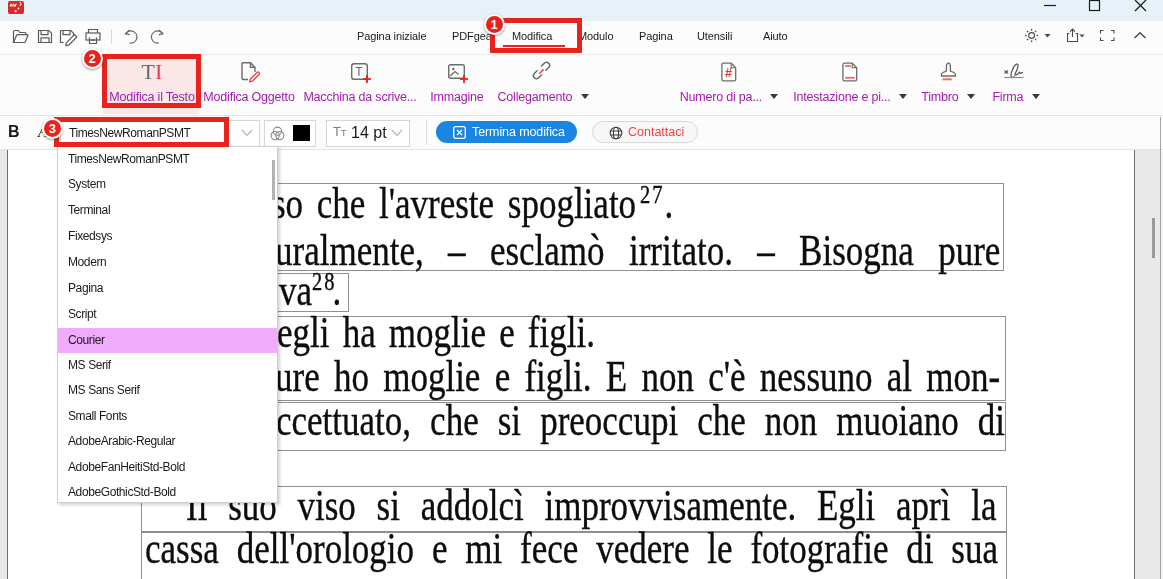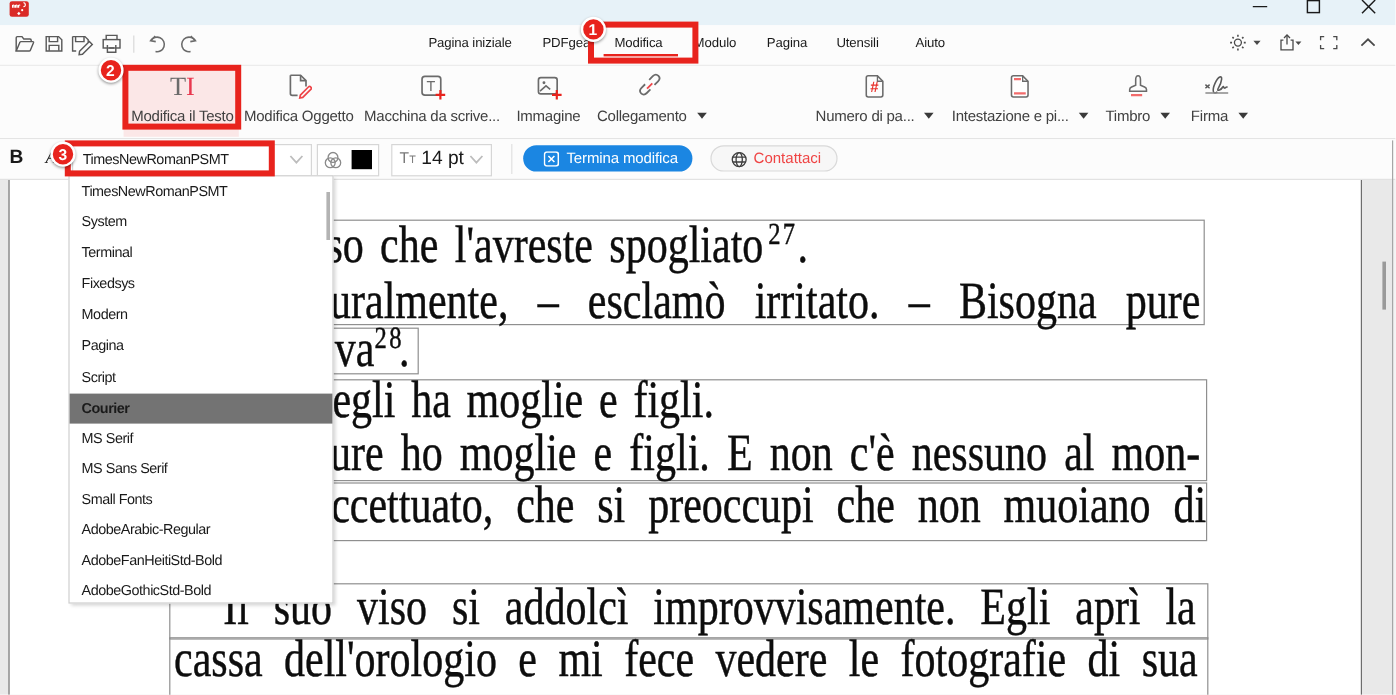"Modifica il Testo" .tlabel { color: #404040 -> #a21caf }
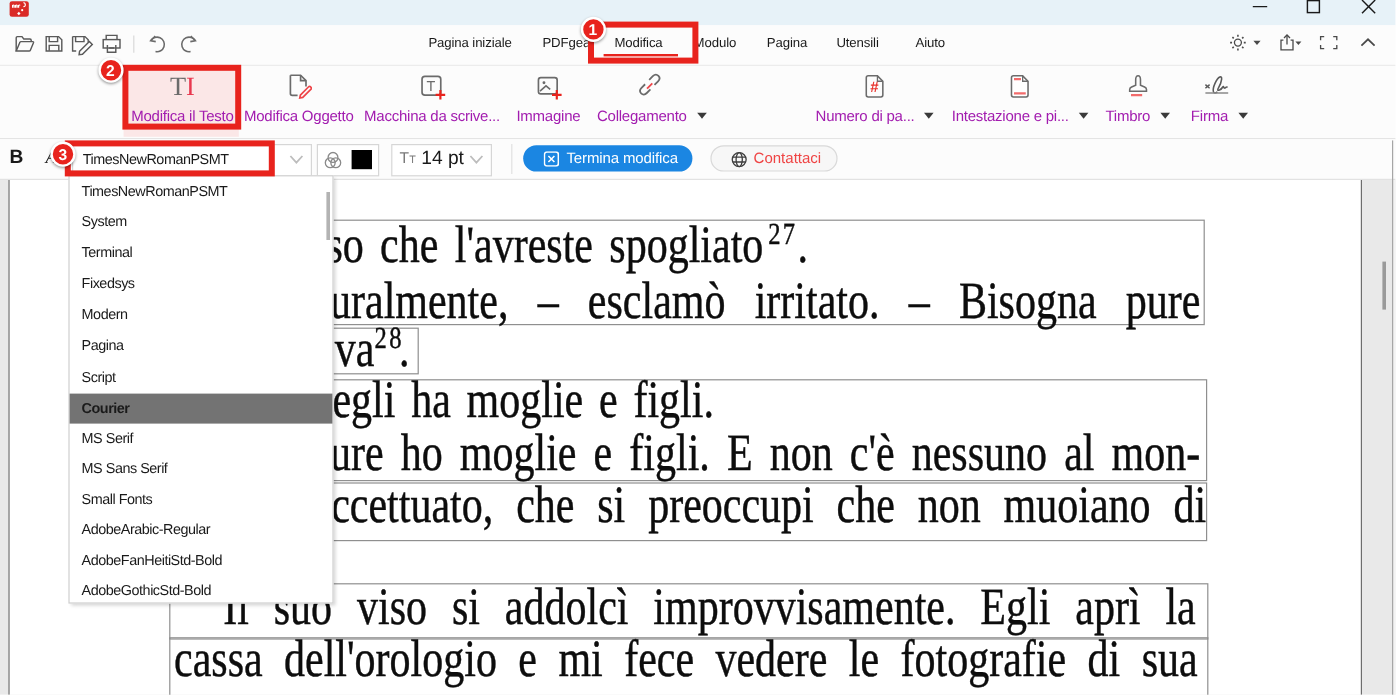"Courier" div.ditem { background: #737373 -> #f0abfc; font-weight: bold -> none }
